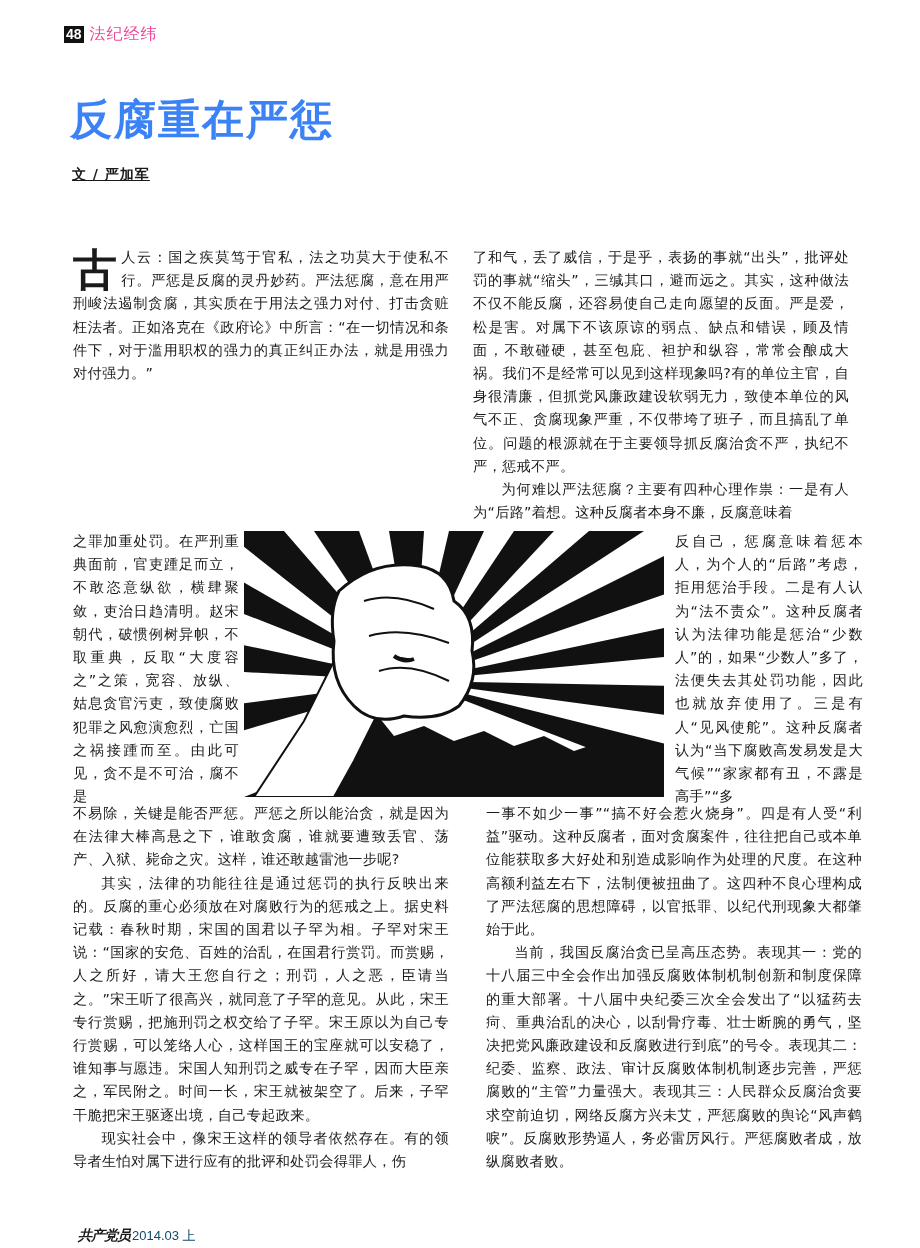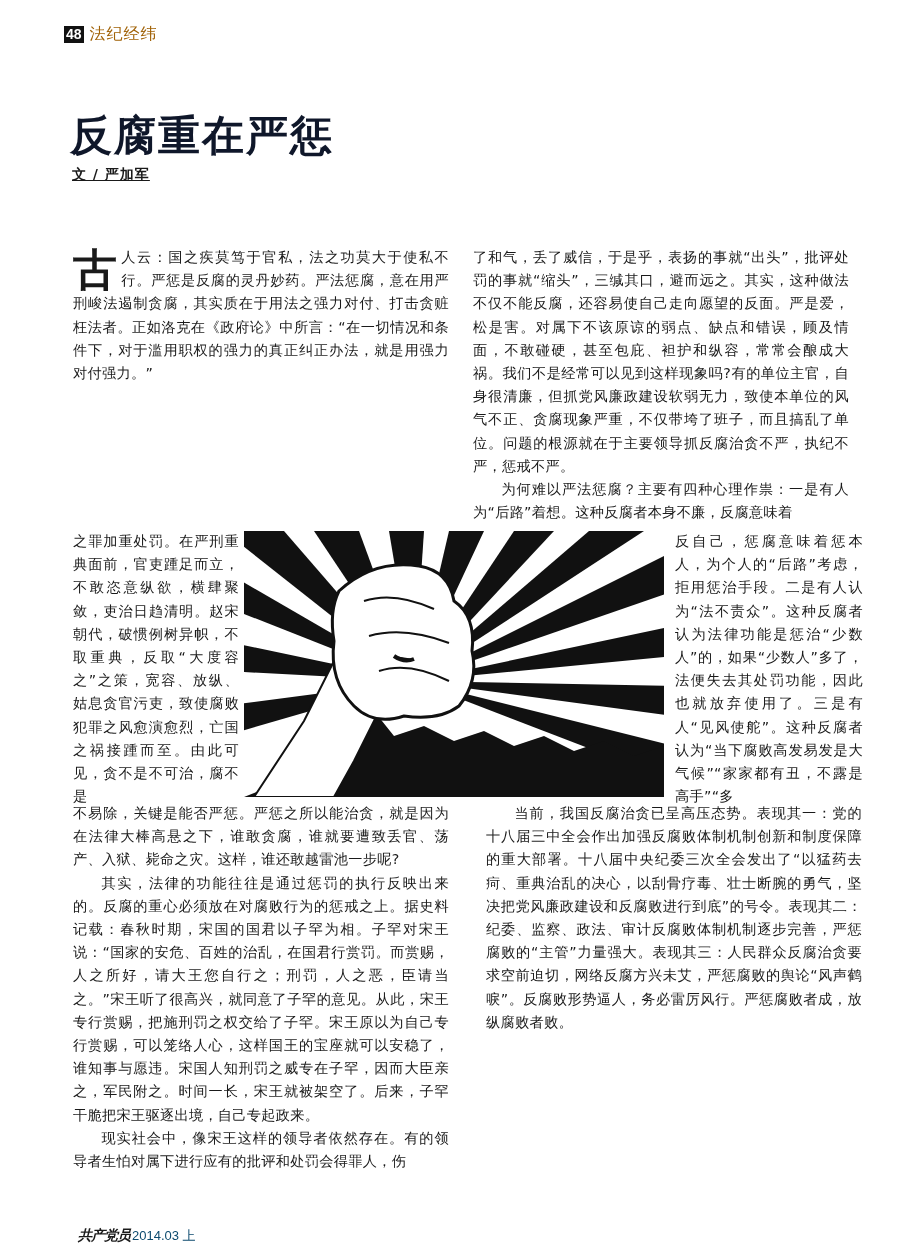"法纪经纬" .section-name { color: #a16207 -> #ec4899 }
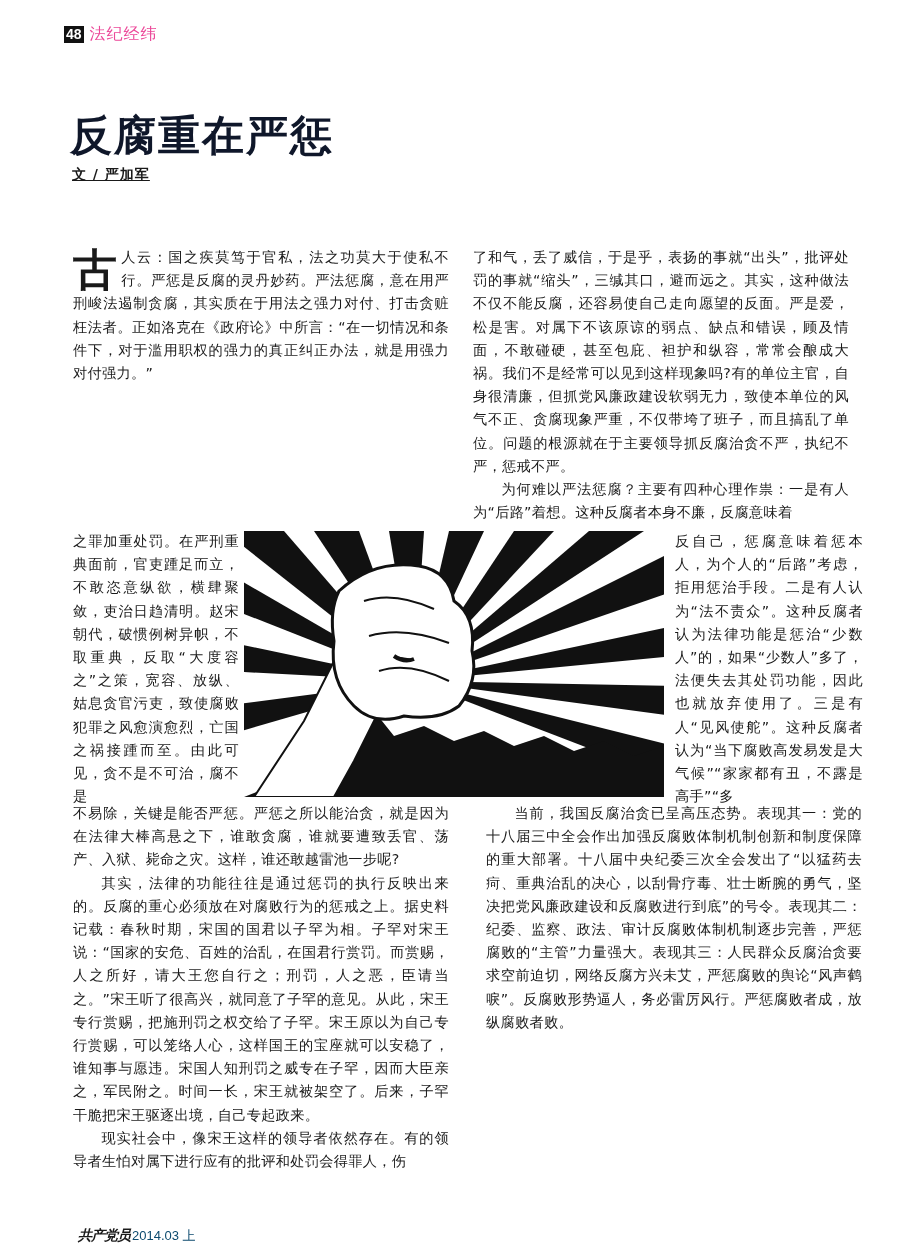"反腐重在严惩" .title { color: #0f172a -> #3b82f6; top: 108px -> 92px }
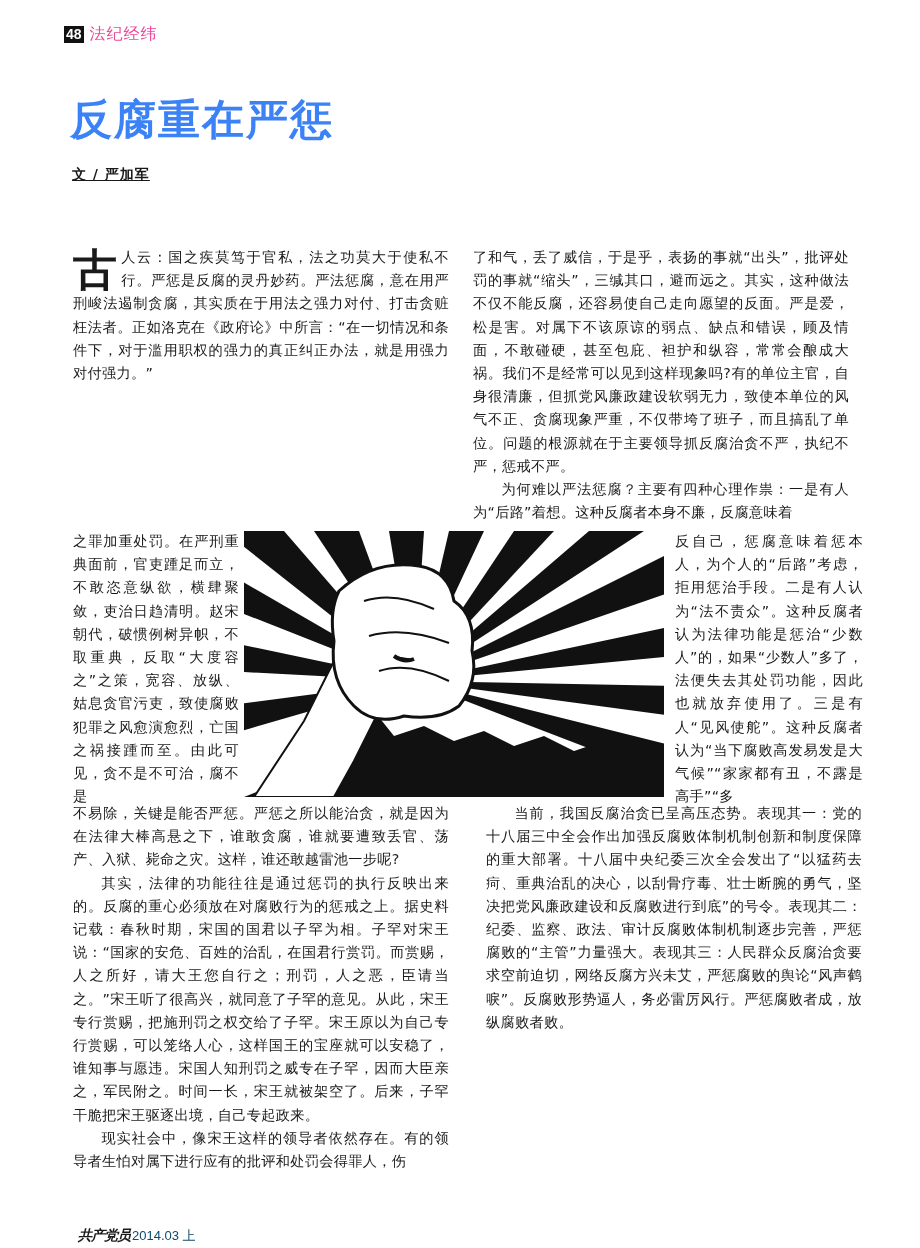"一事不如少一事”“搞不好会惹火烧身”。四是有人受“利益”驱动。这种反腐者，面对贪" p.para { html: none -> <p>一事不如少一事”“搞不好会惹火烧身”。四是有人受“利益”驱动。这种反腐者，面对贪腐案件，往往把自己或本单位能获取多大好处和别造成影响作为处理的尺度。在这种高额利益左右下，法制便被扭曲了。这四种不良心理构成了严法惩腐的思想障碍，以官抵罪、以纪代刑现象大都肇始于此。</p> }
